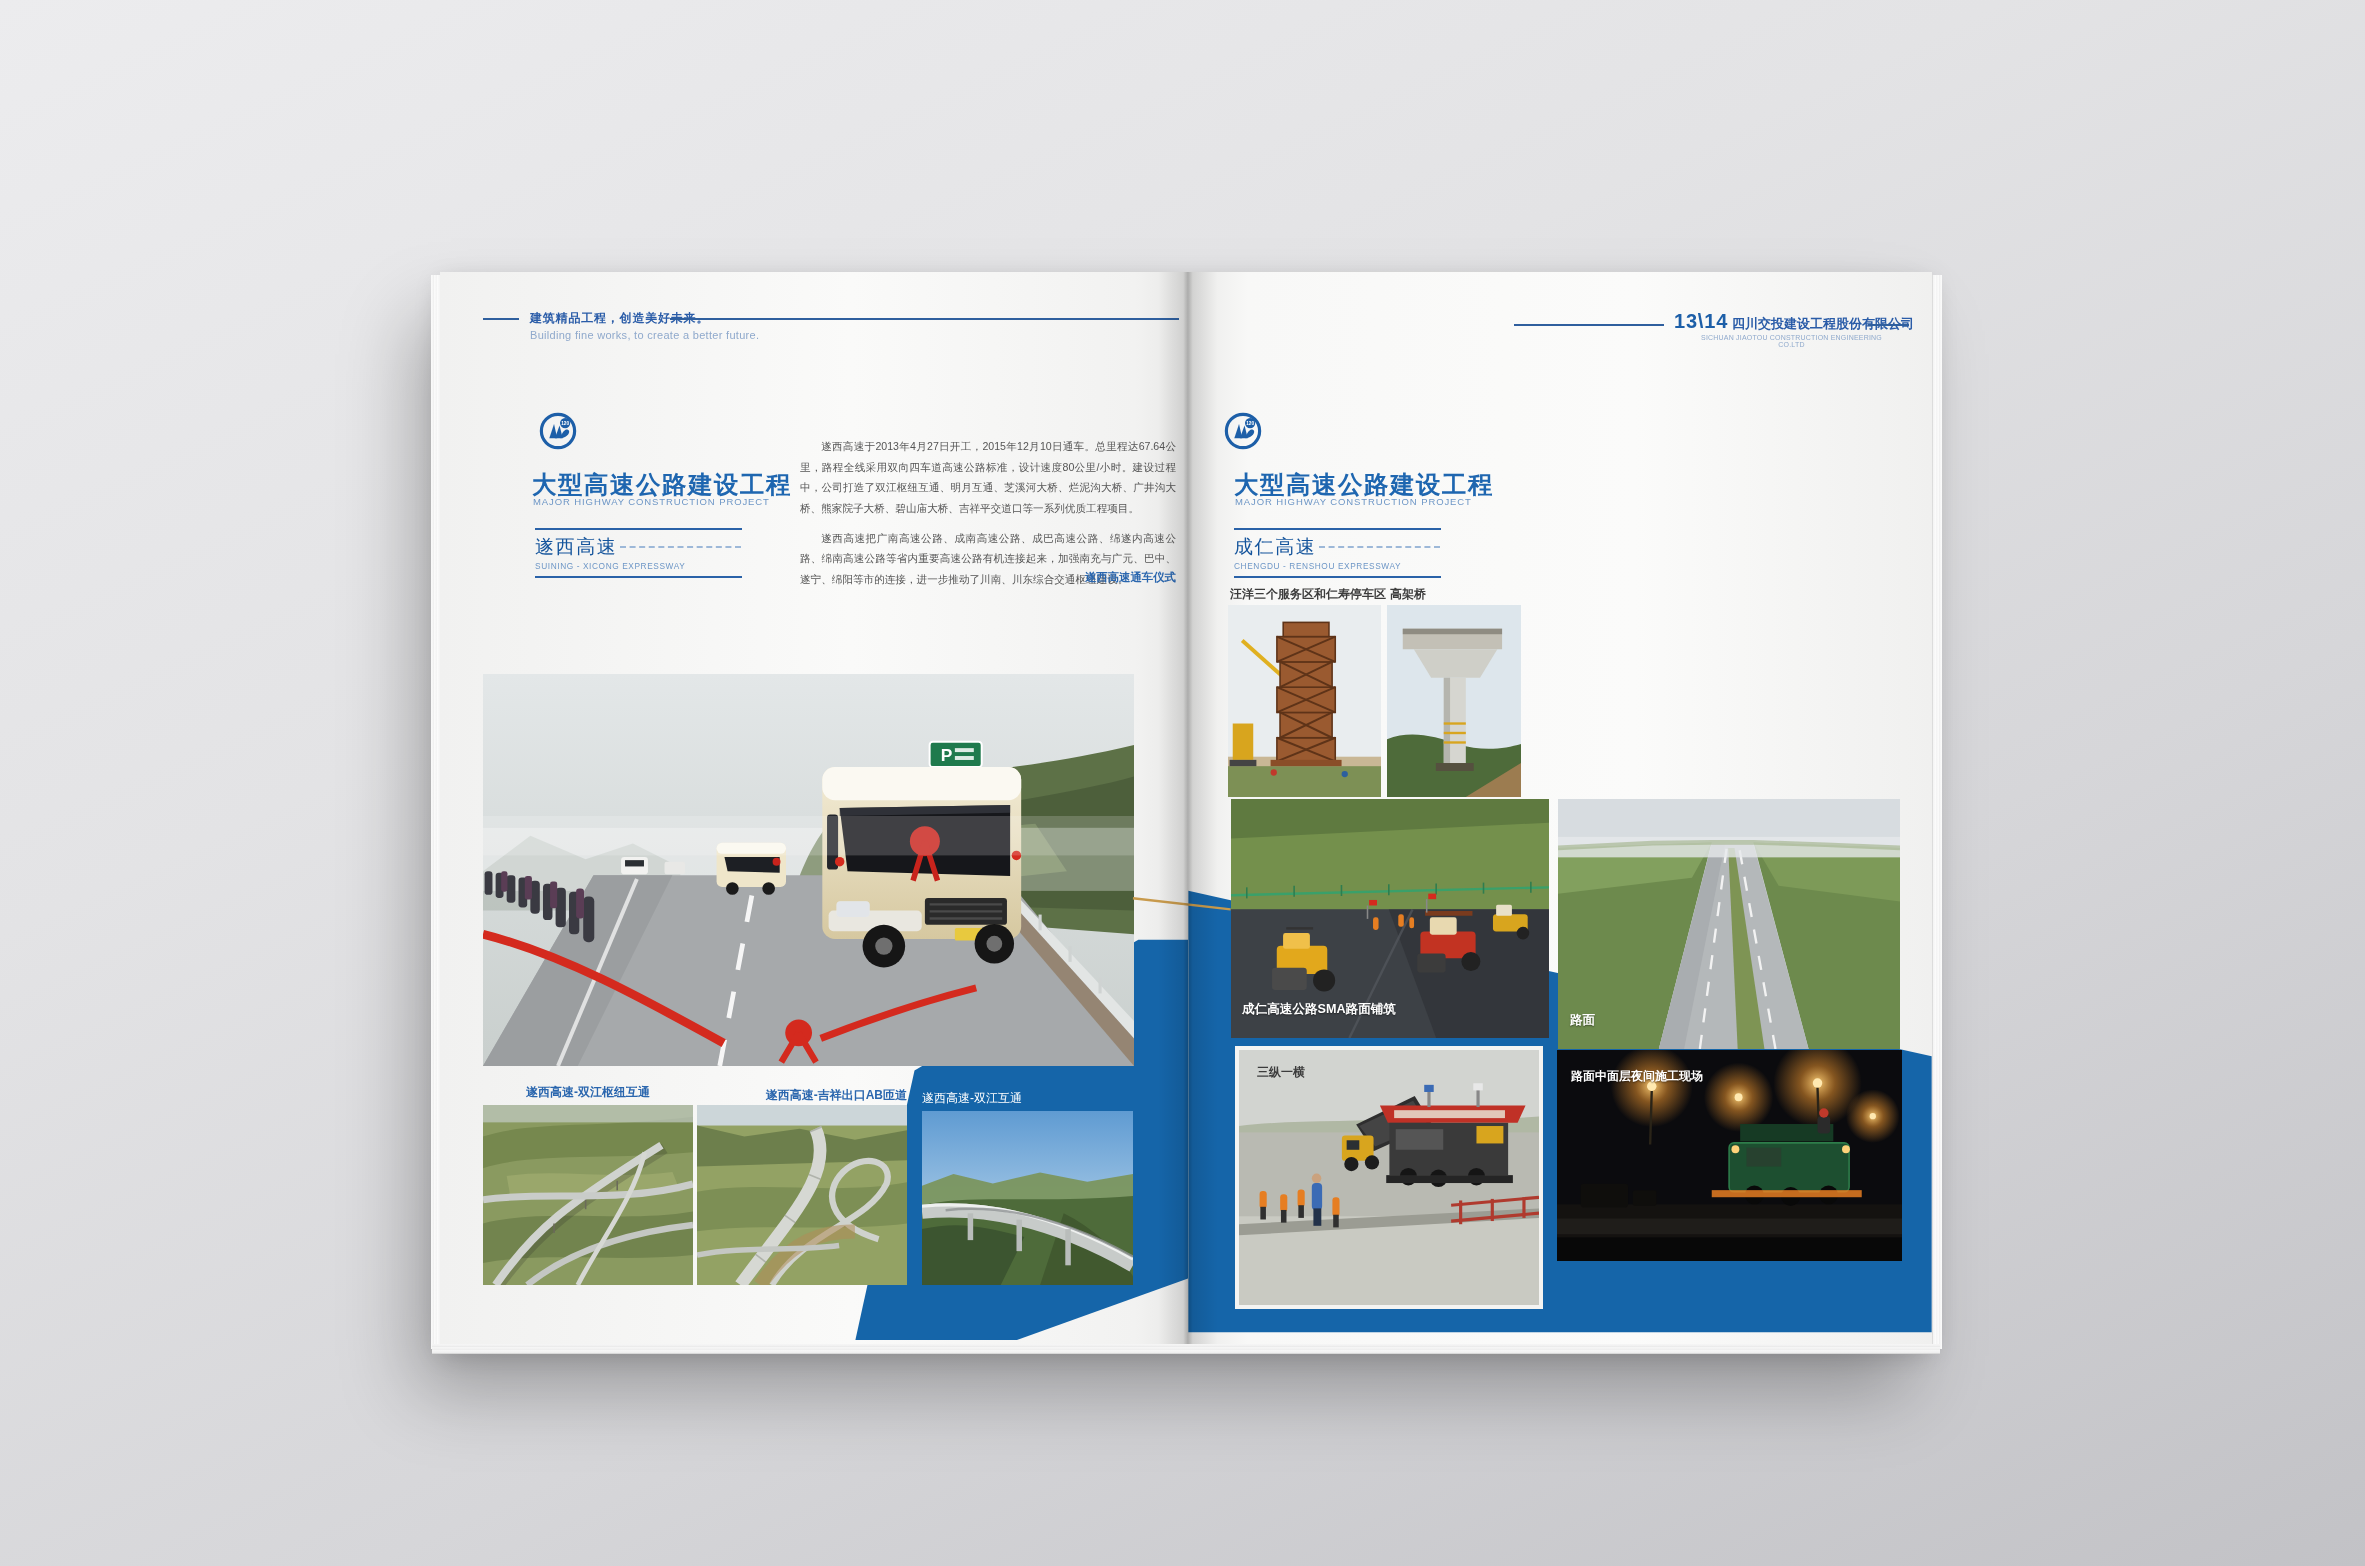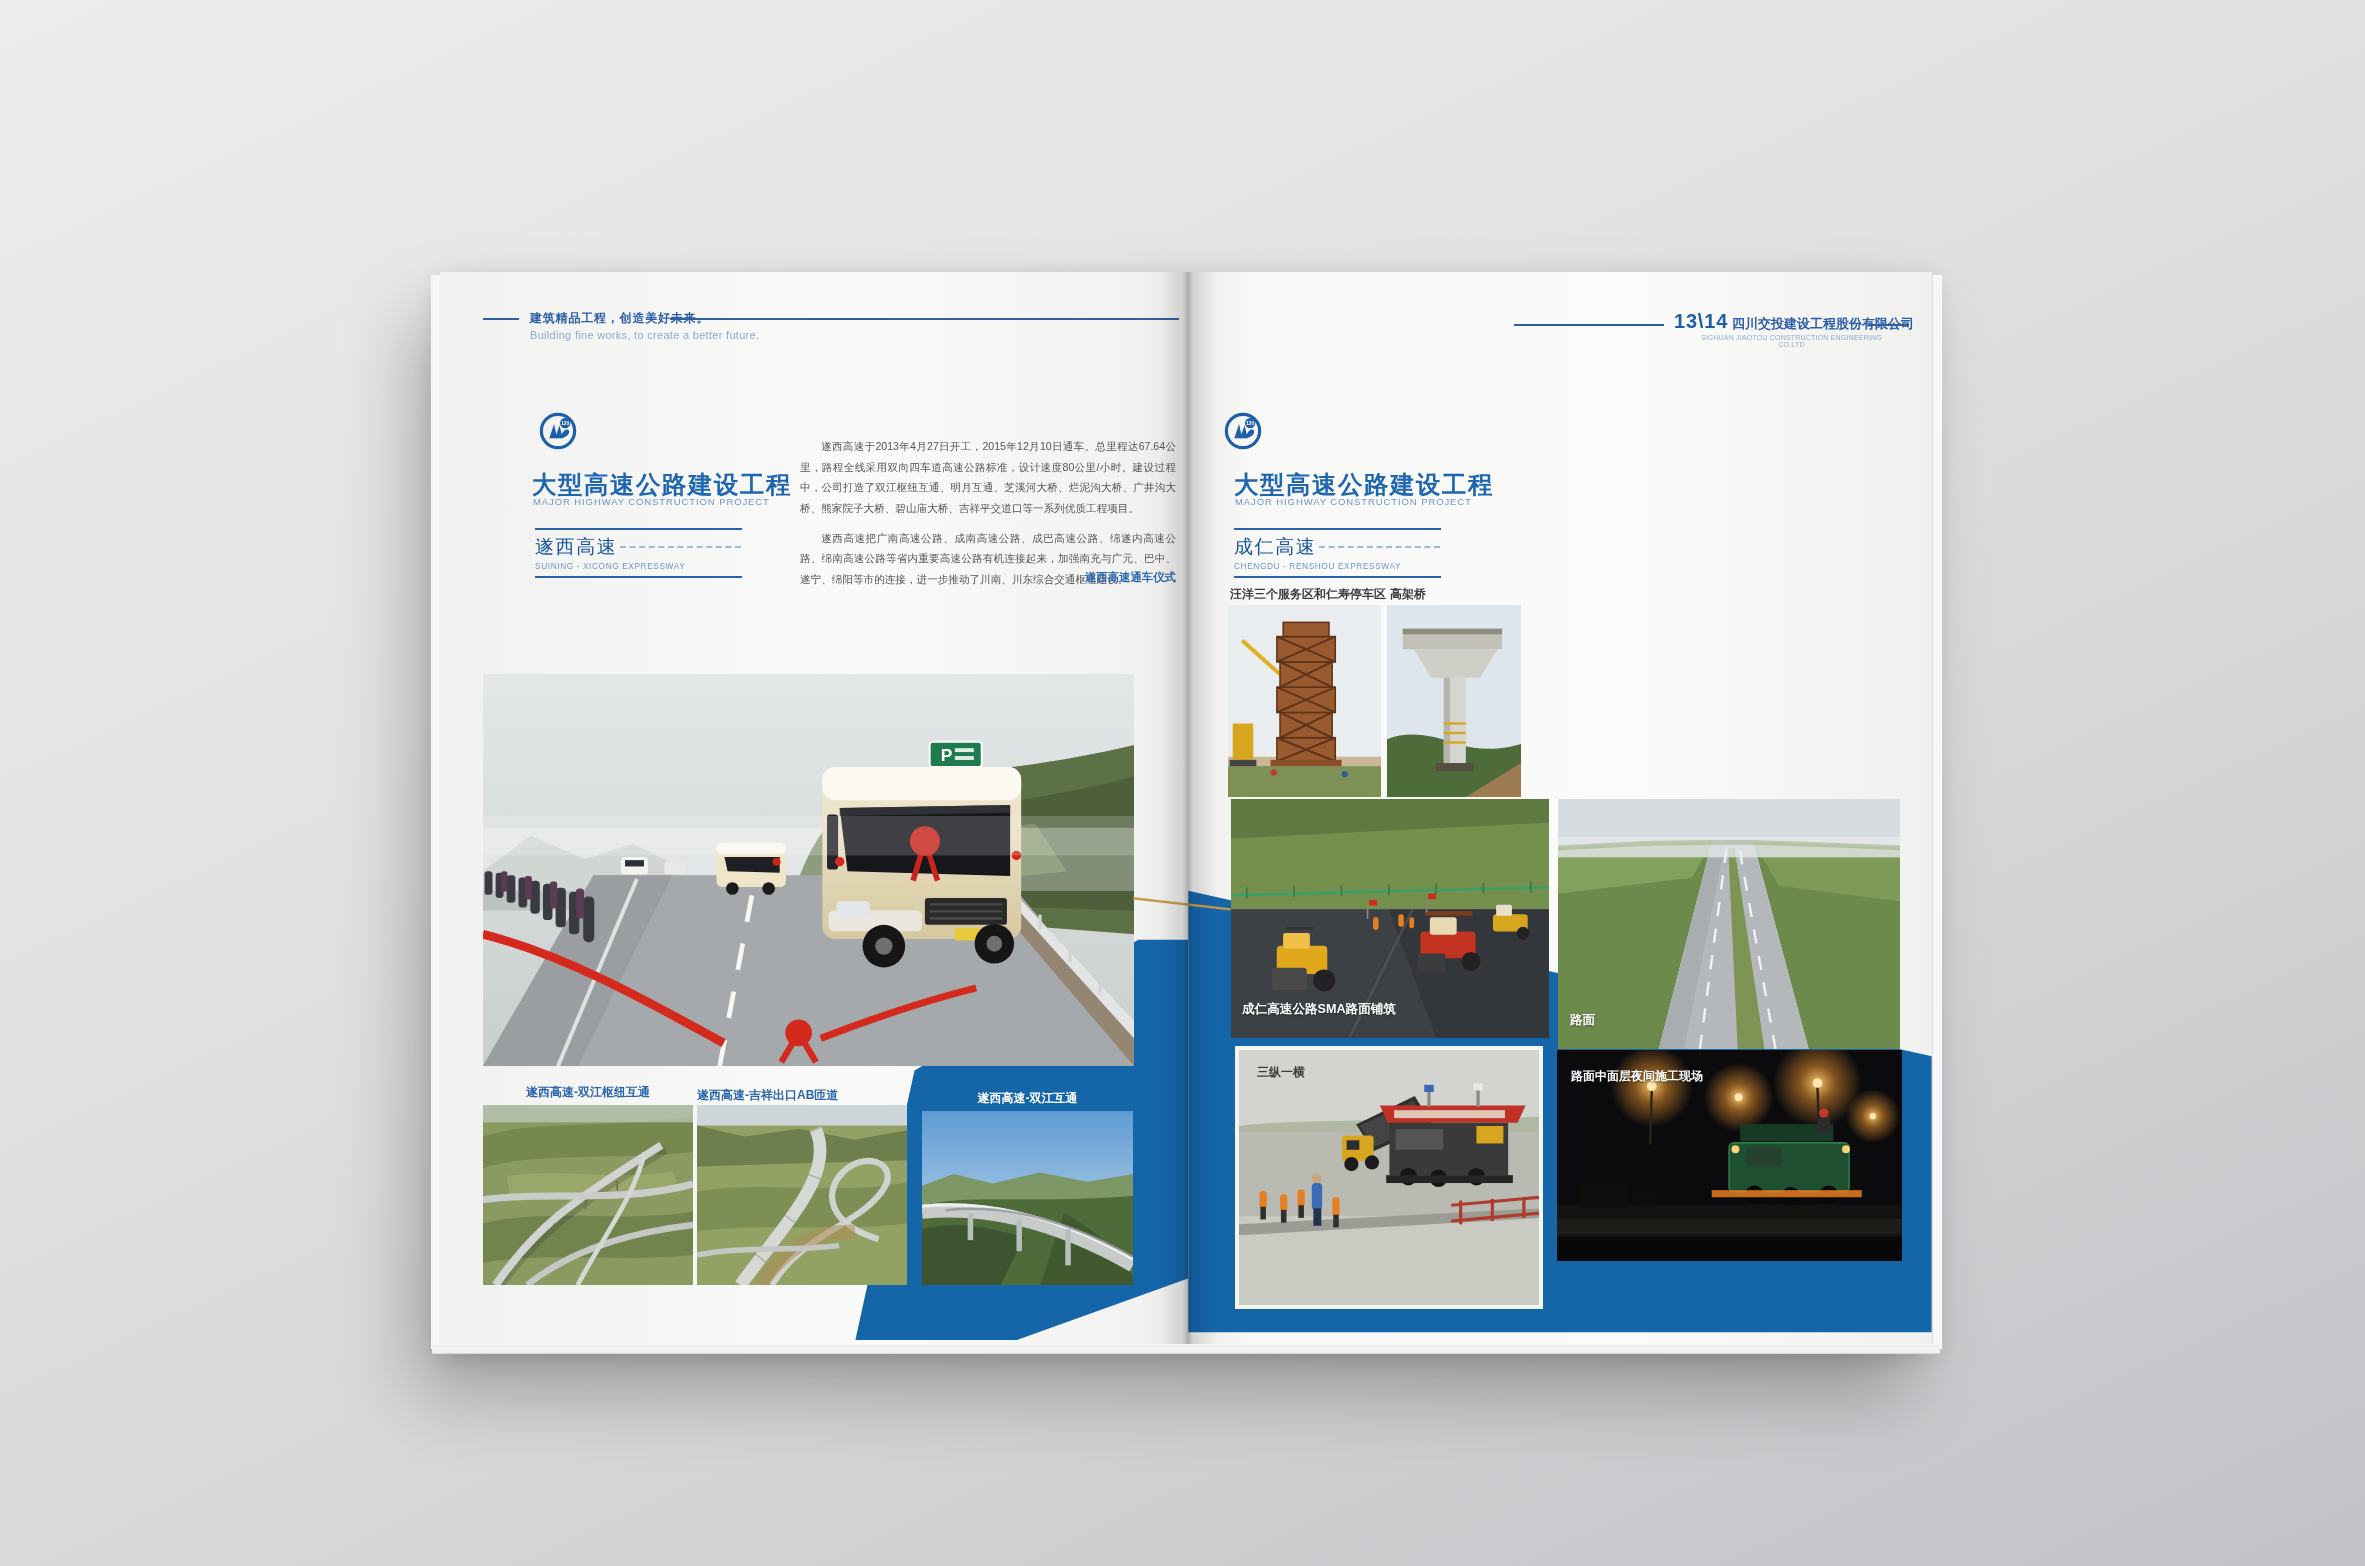"遂西高速-吉祥出口AB匝道" div.abs { text-align: left -> right }
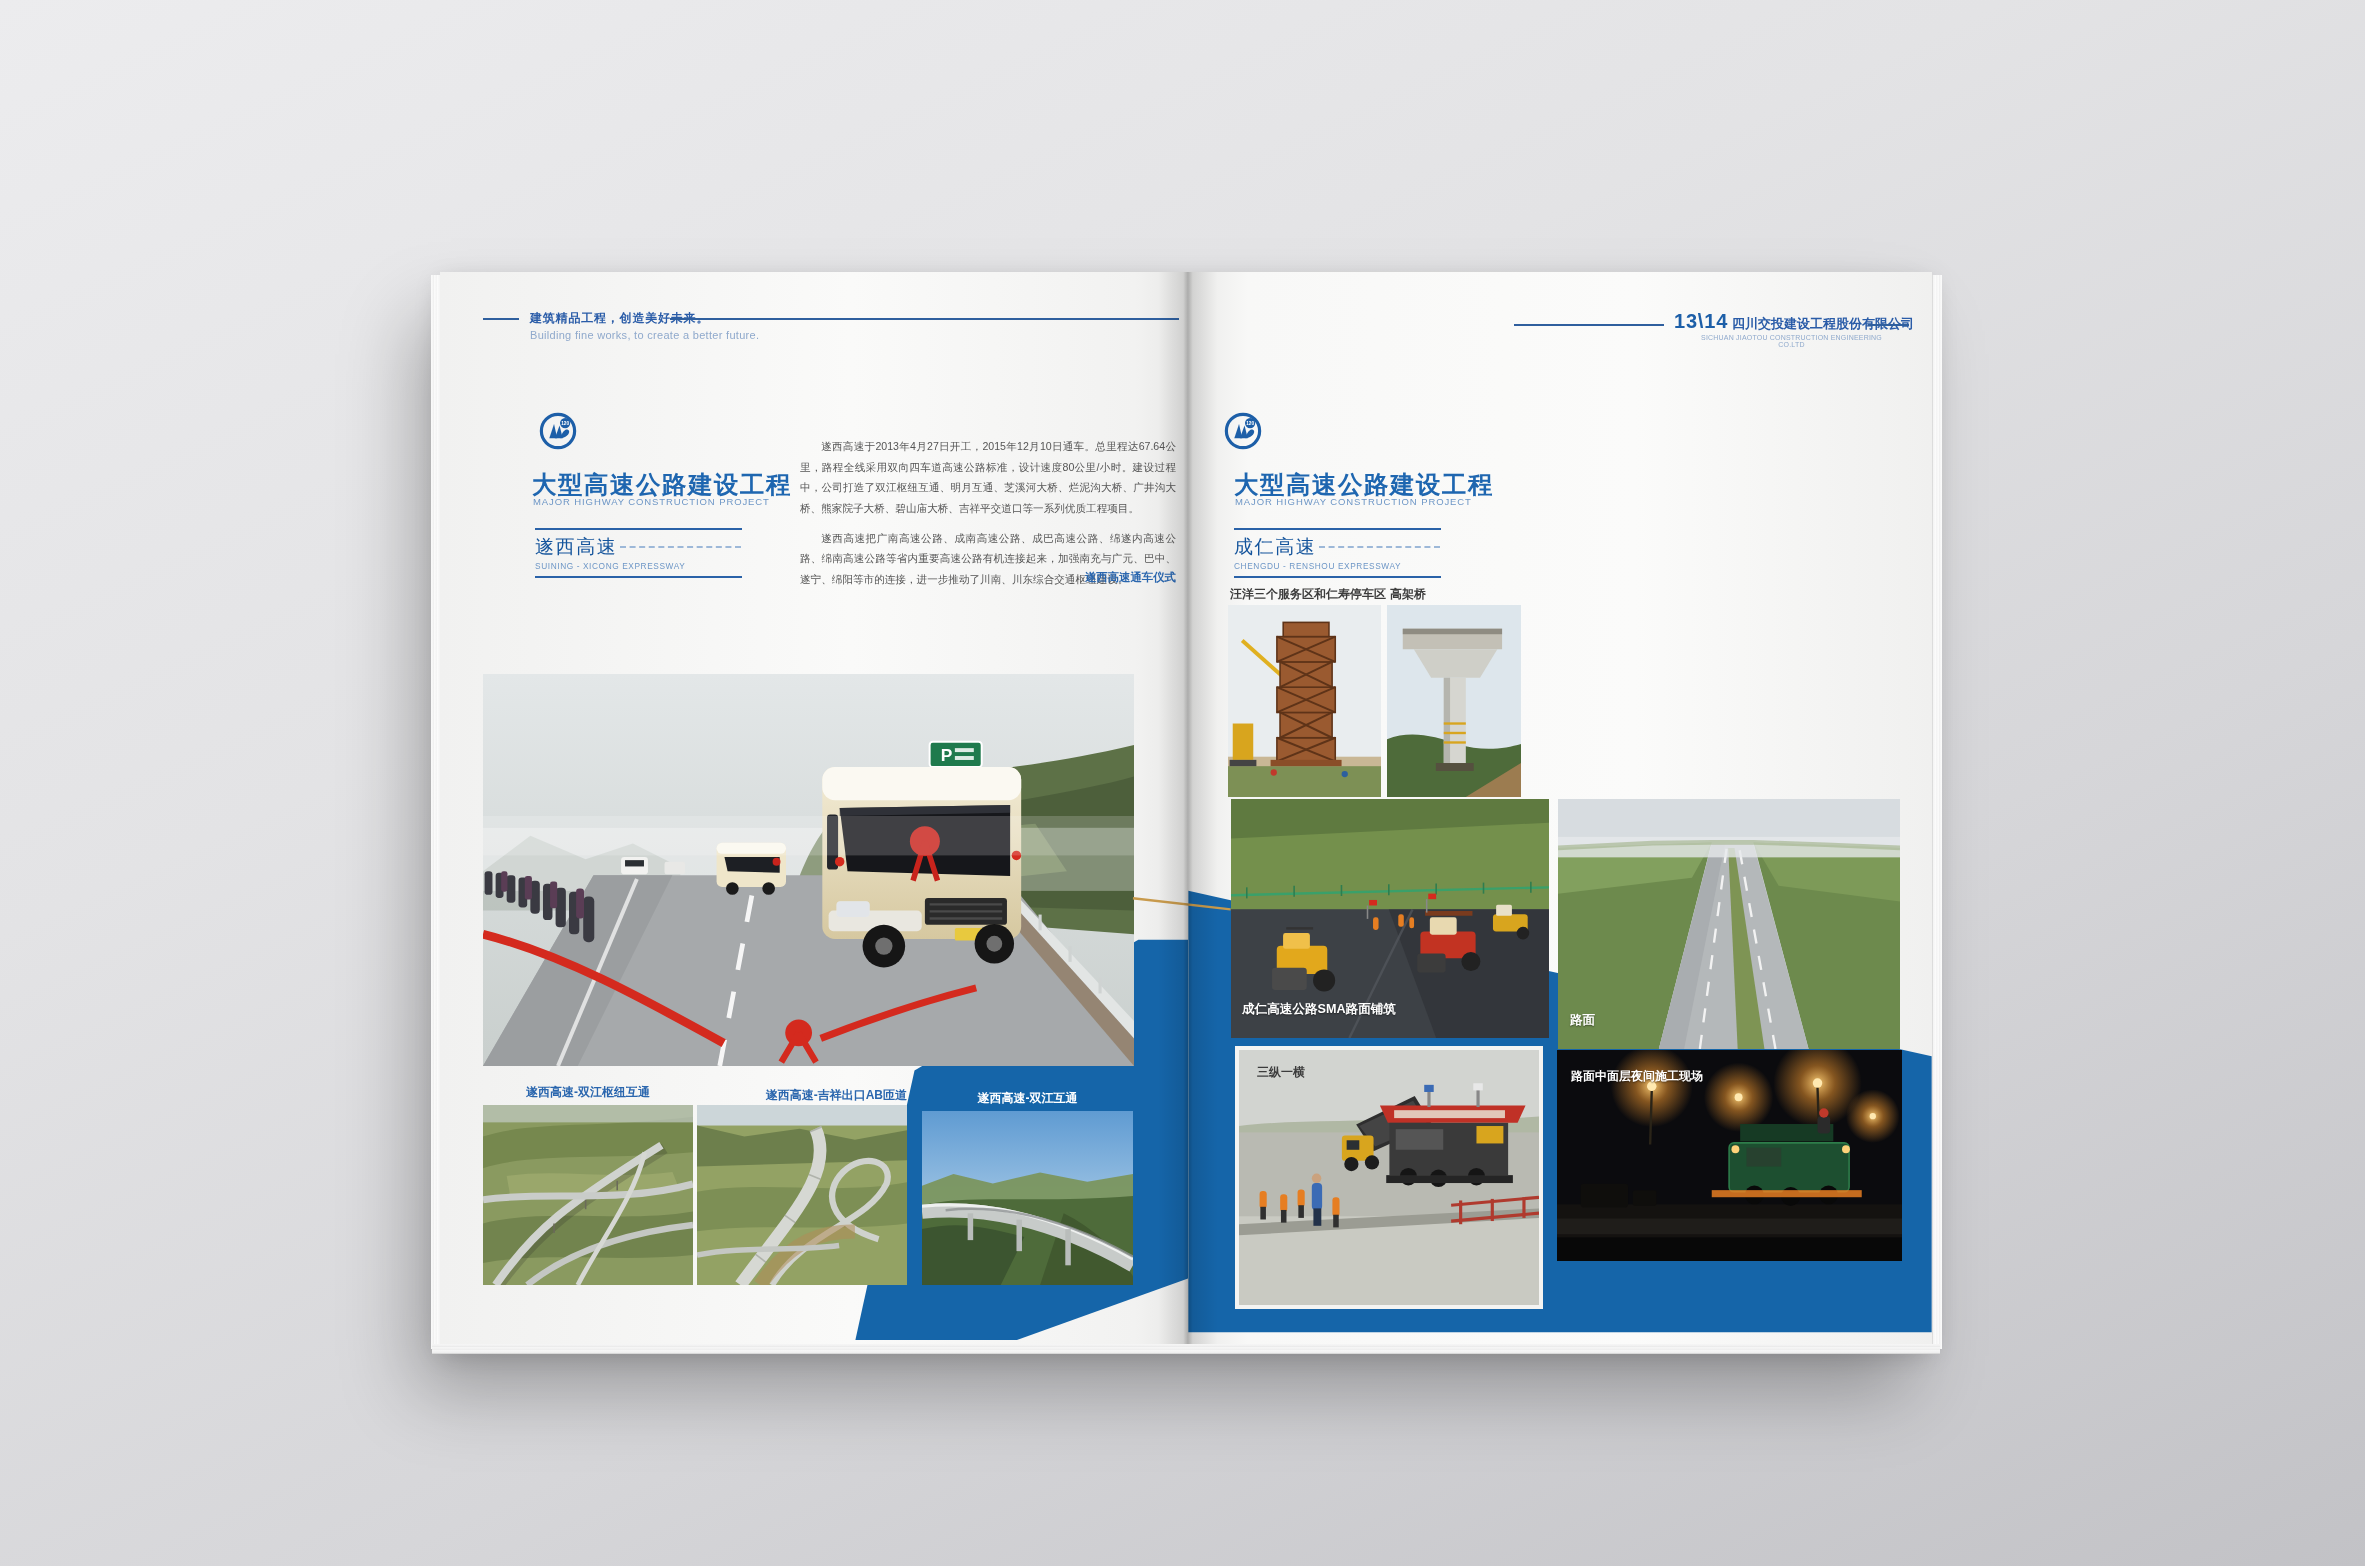"遂西高速-双江互通" div.abs { font-weight: bold -> normal; text-align: center -> none }
